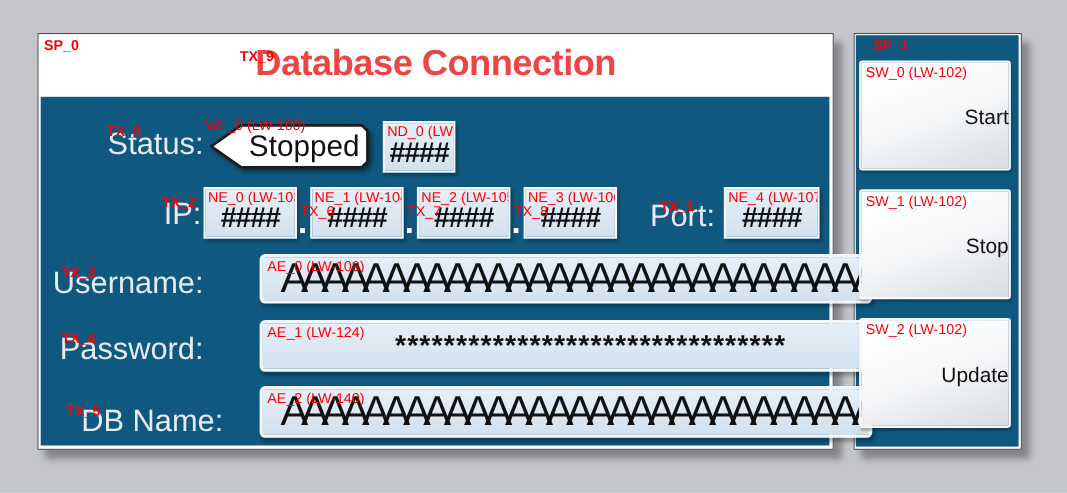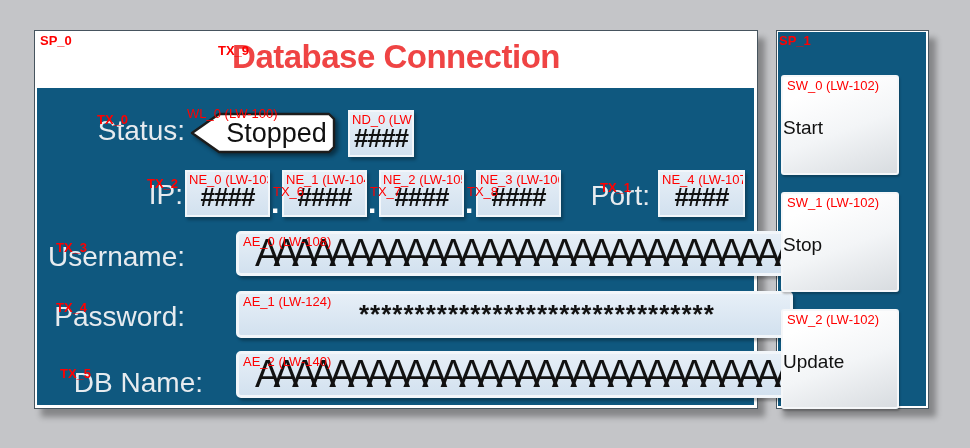"SP_1" span.tag { left: 2px -> 17px }
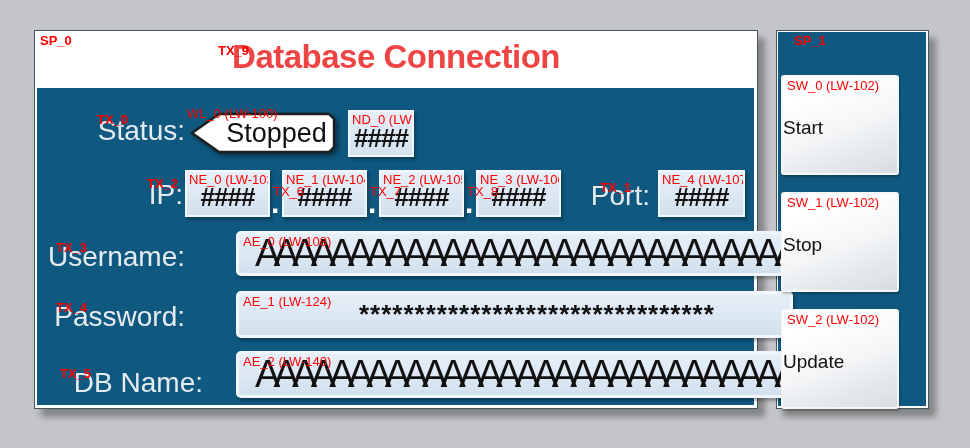"SW_0 (LW-102)" .btn { justify-content: flex-start -> flex-end; margin-top: 20px -> none; width: 118px -> 138px }
